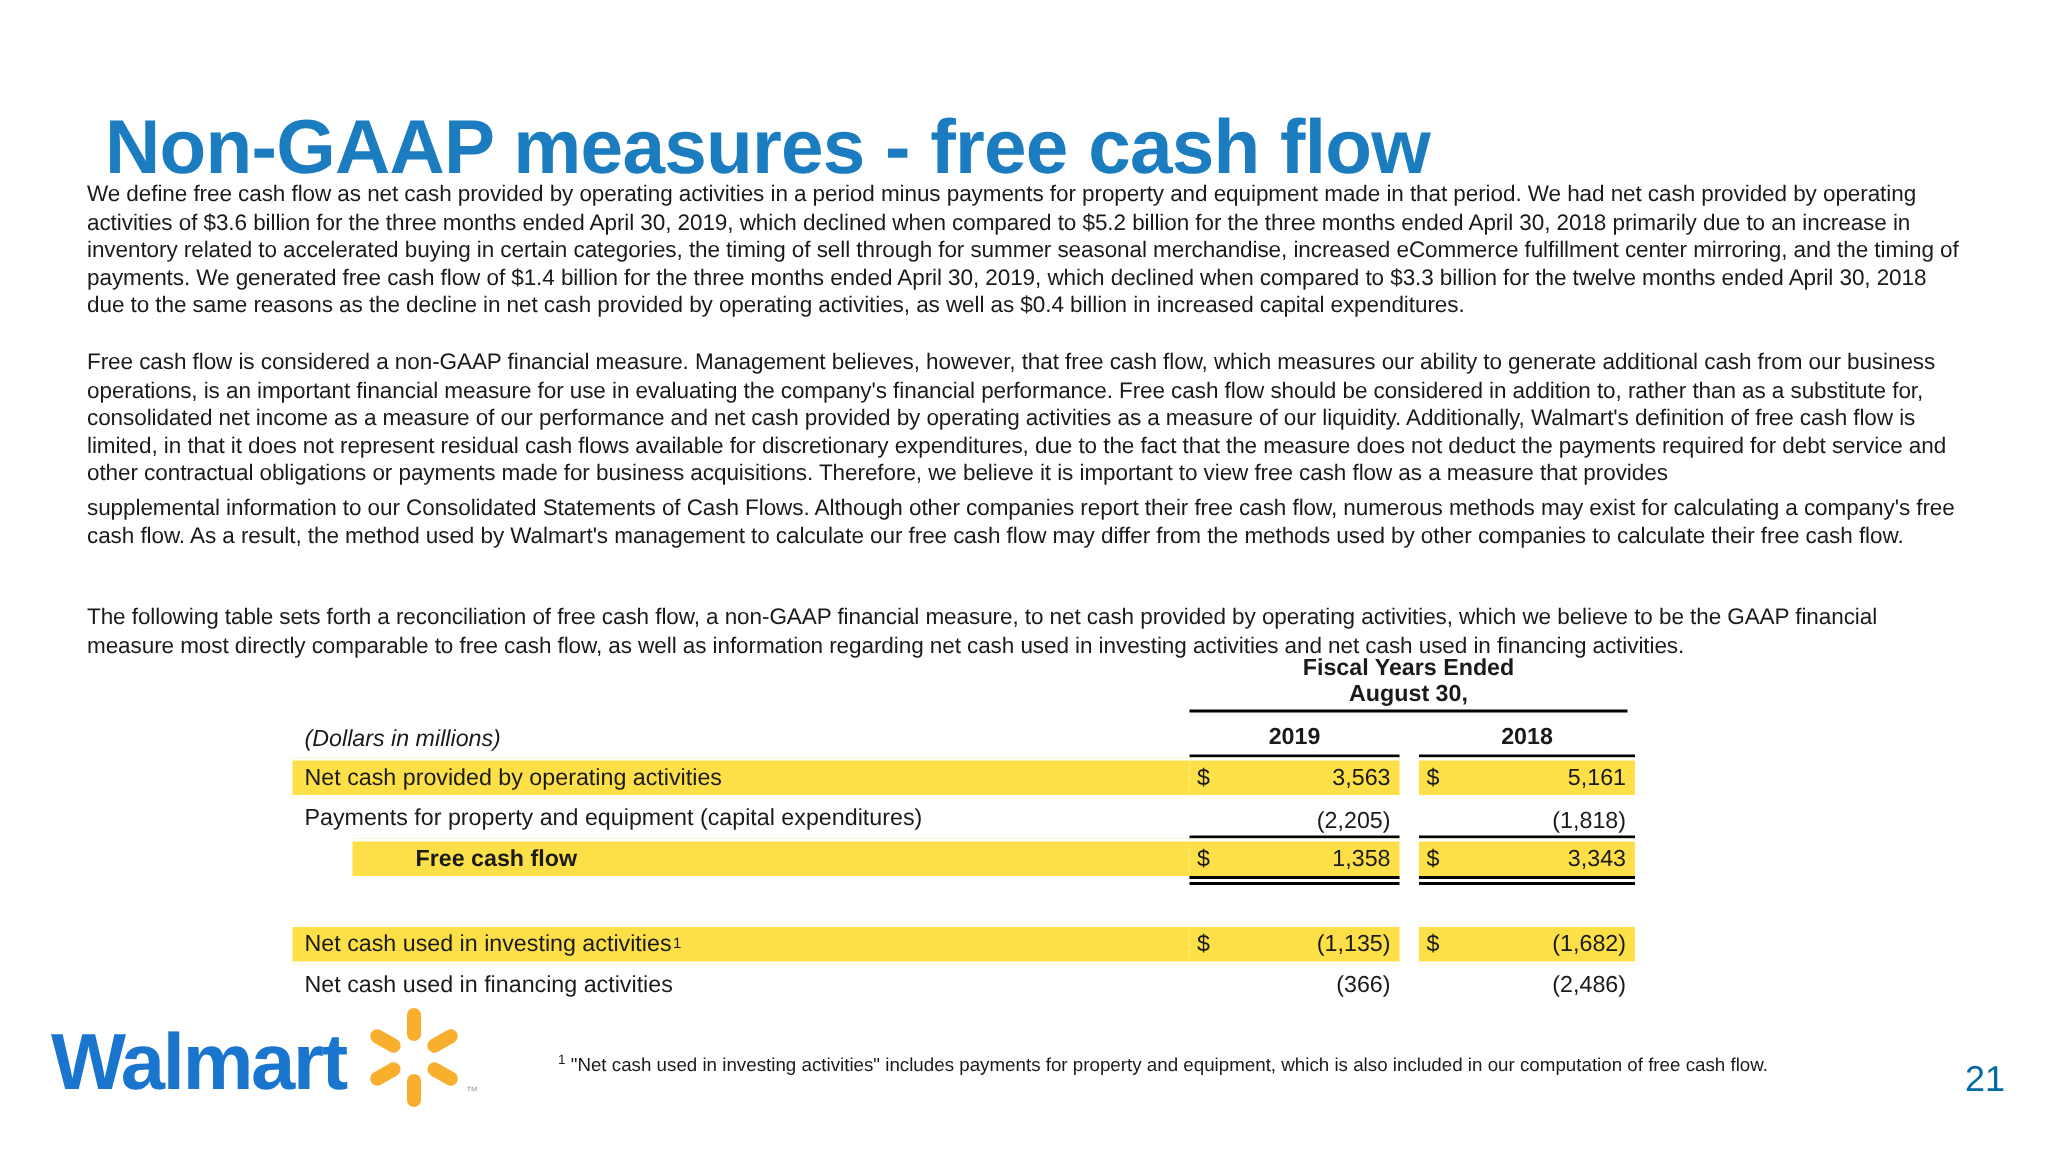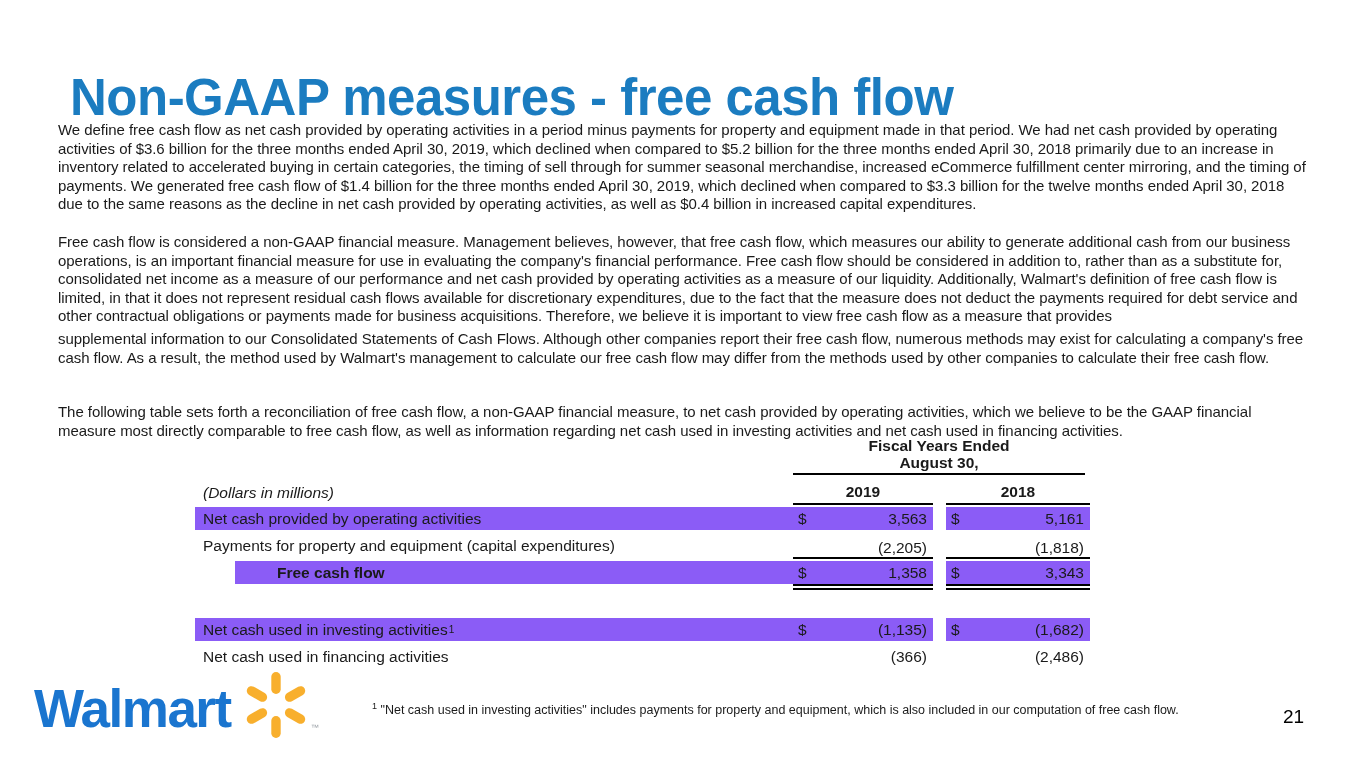"Net cash provided by operating" .hl .tlabel,.hl .vcell { background: #8b5cf6 -> #fde047 }
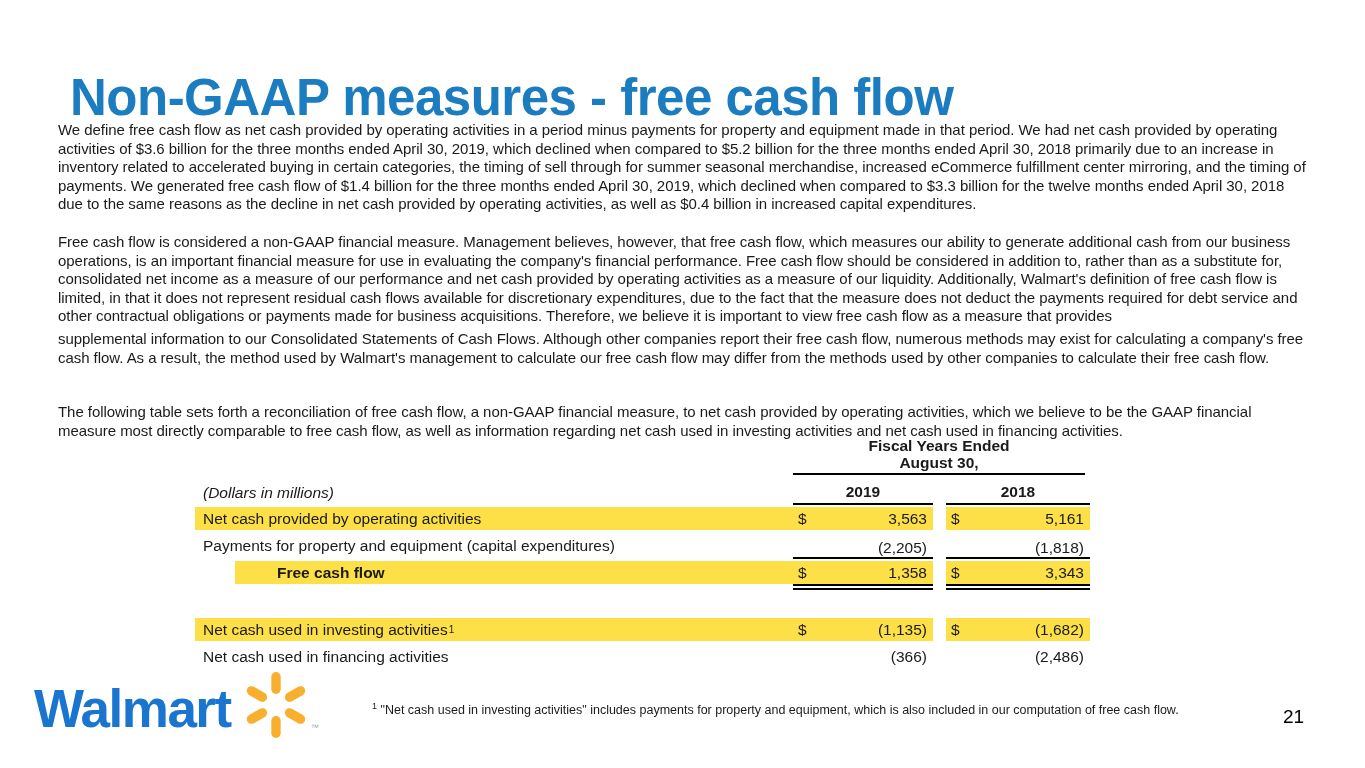"21" .page-number { color: #000000 -> #0369a1; font-size: 19px -> 24px; left: 1283px -> 1310px }
